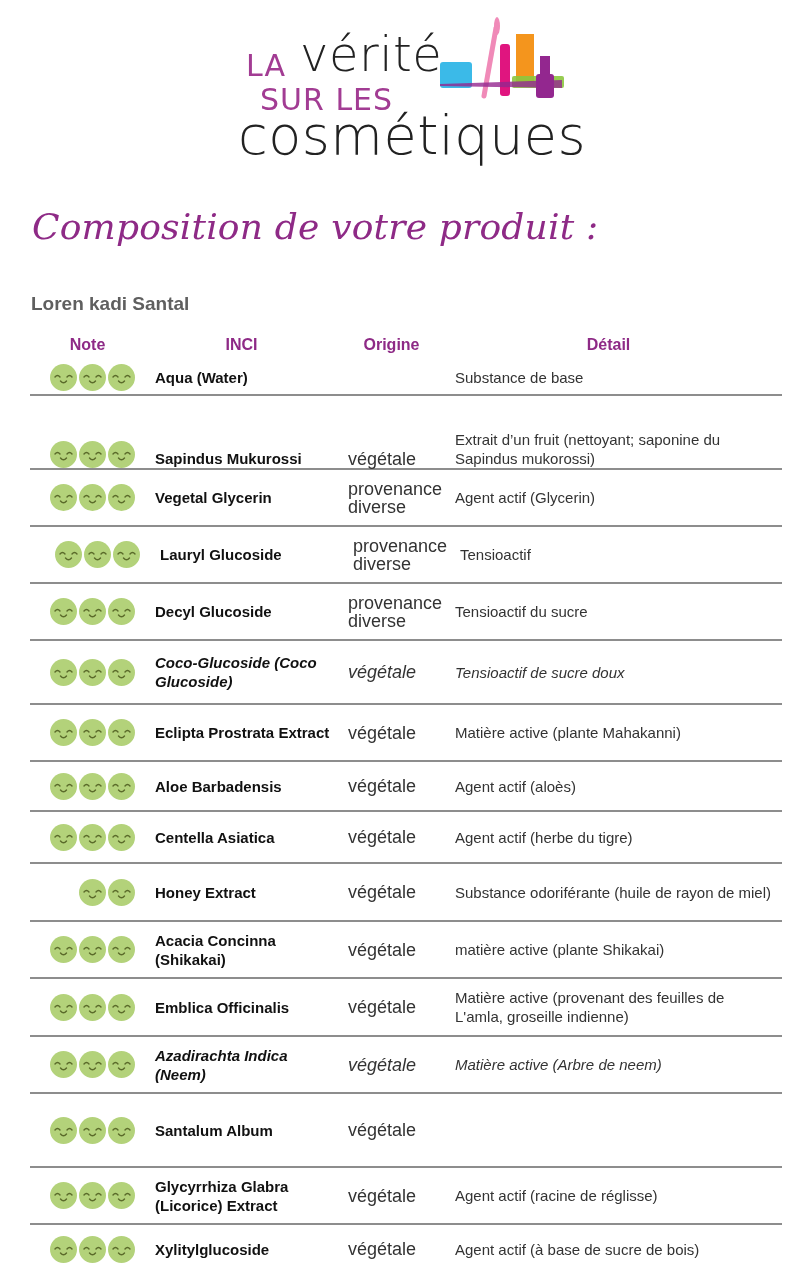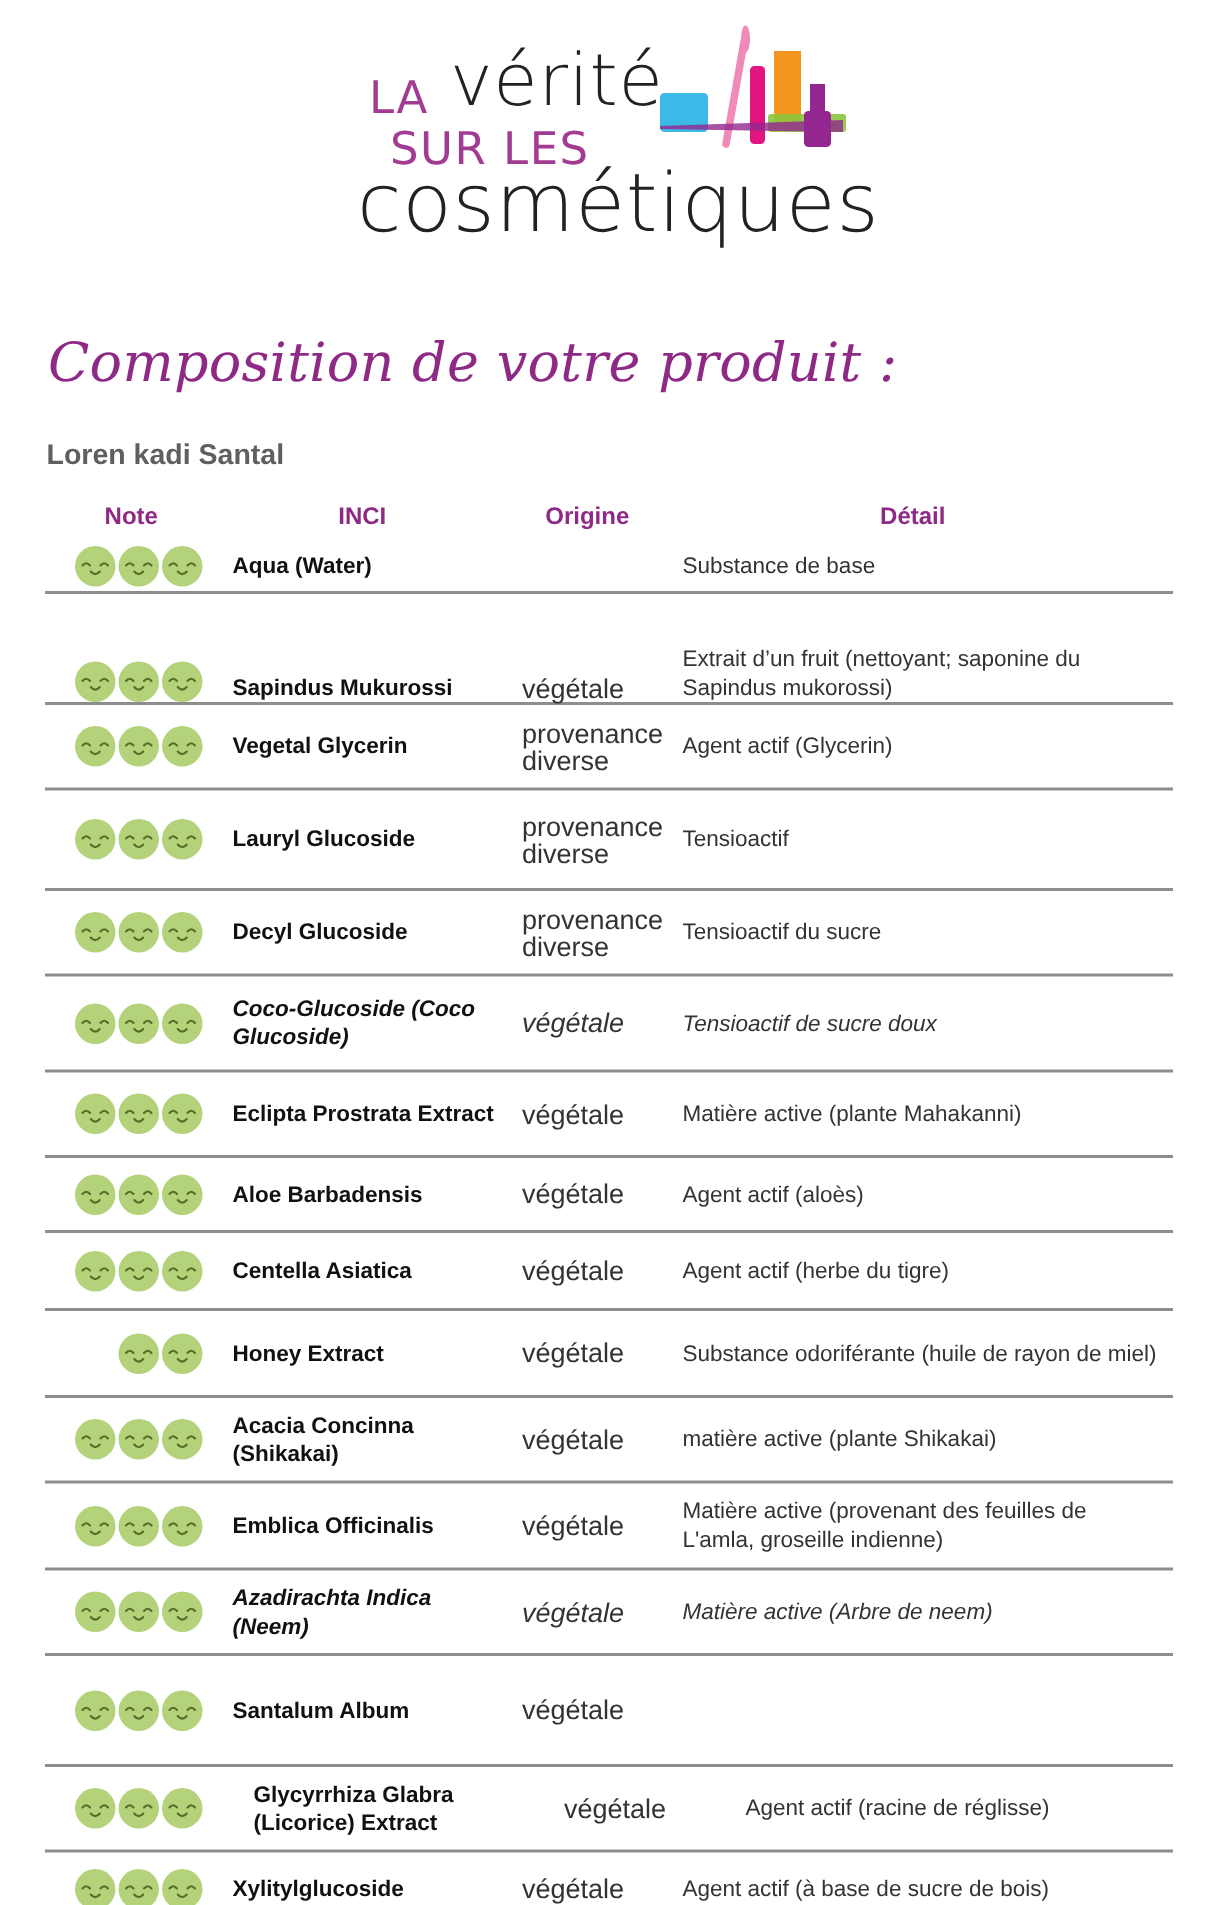"Composition de votre produit :" .main-title { top: 222px -> 206px }
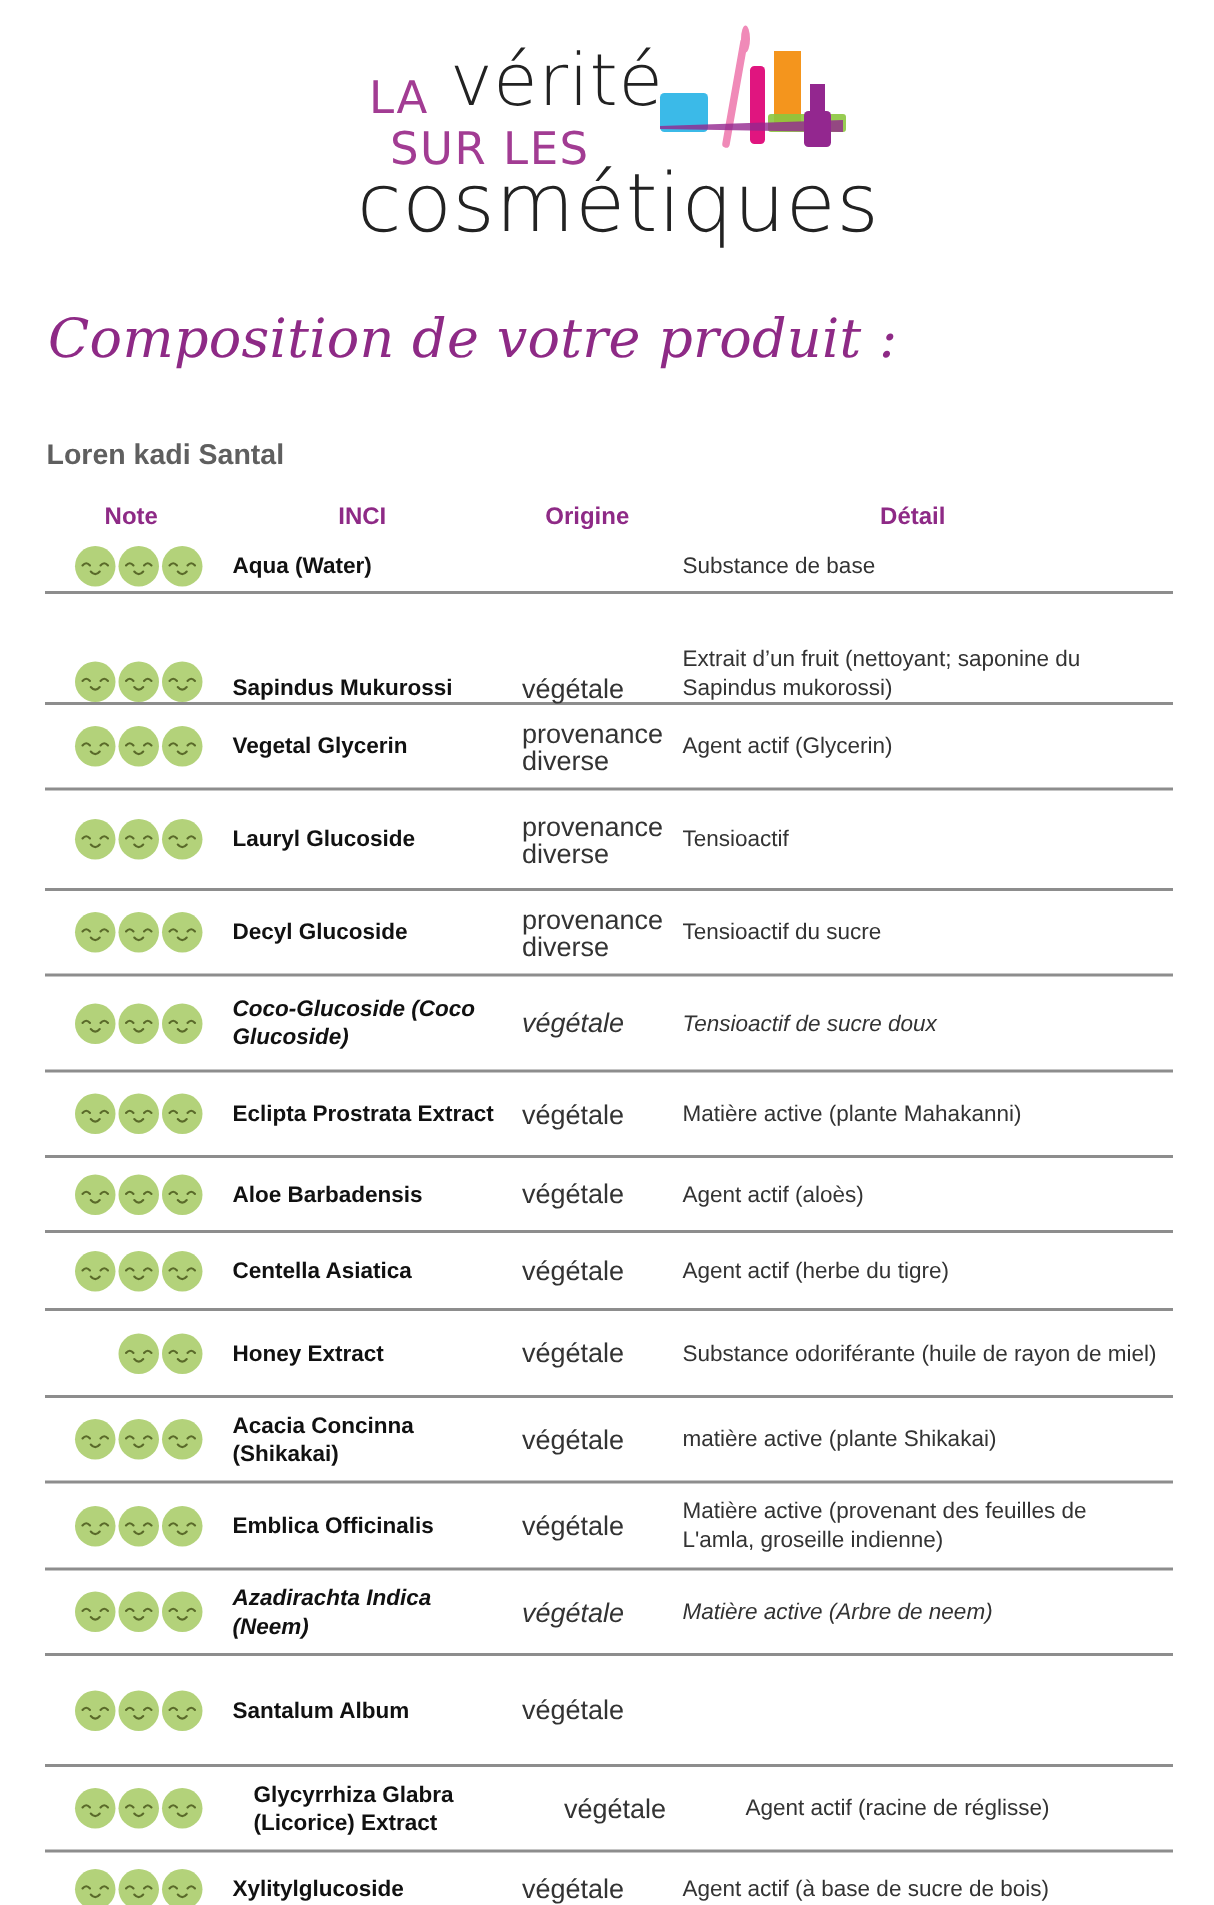"Lauryl Glucoside" div.row { height: 67px -> 57px; justify-content: none -> center }
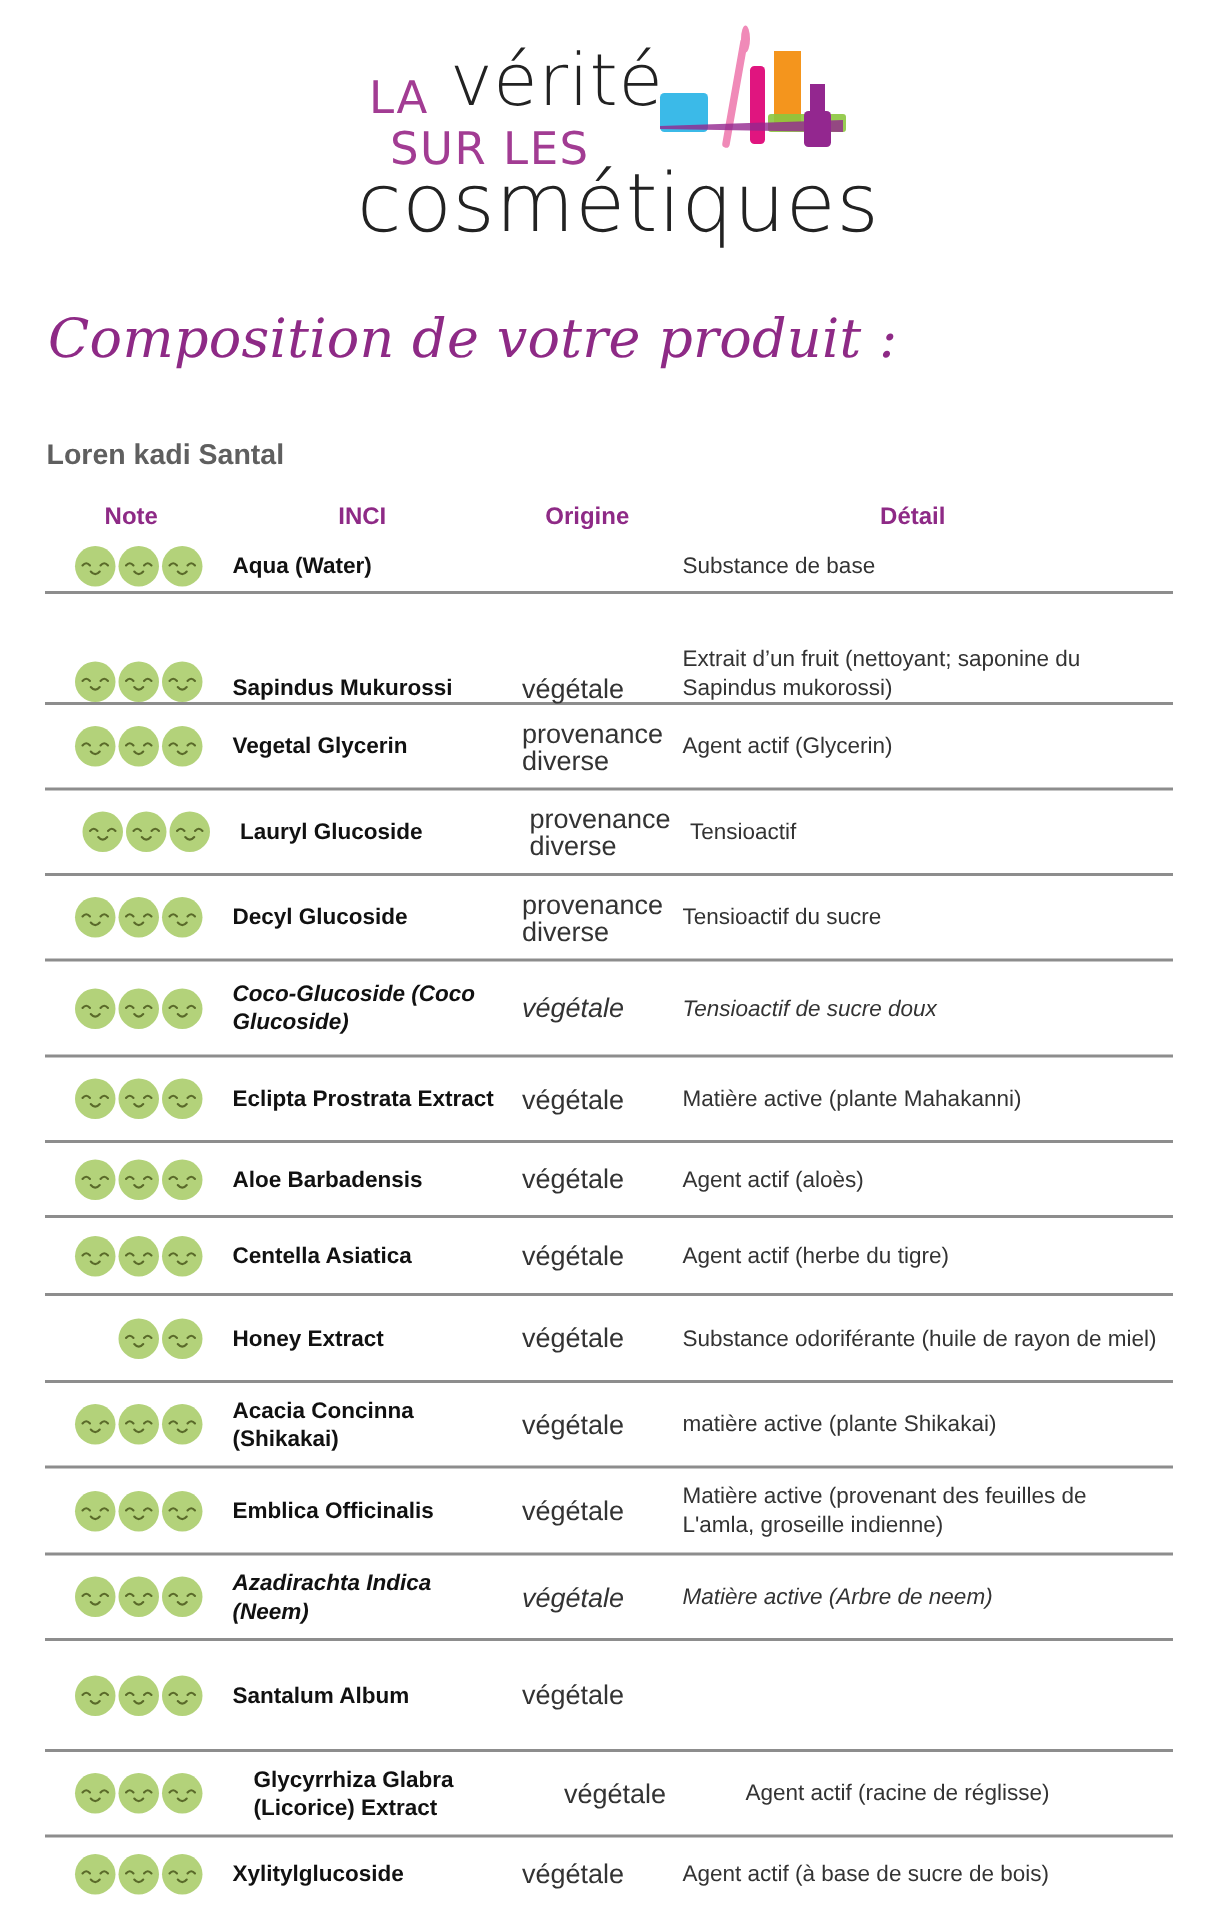"Glycyrrhiza Glabra (Licorice) Extract" div.row { gap: 14px -> none }
